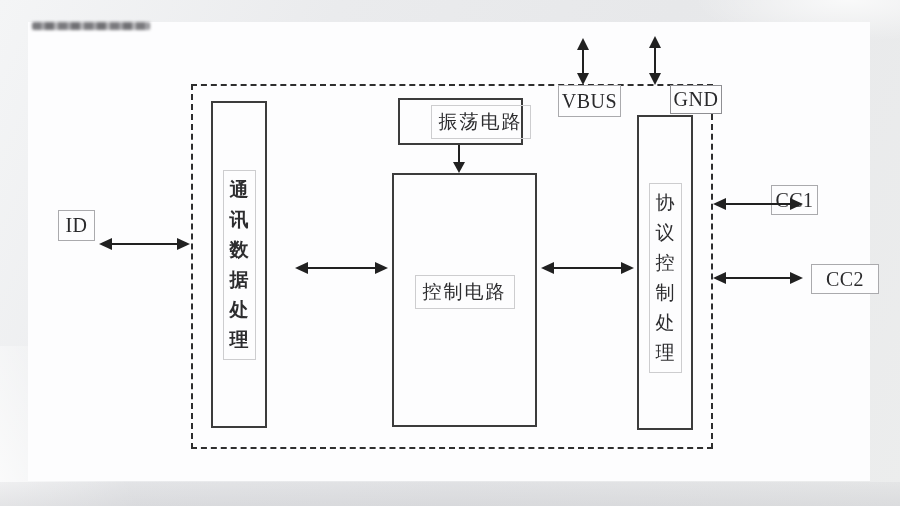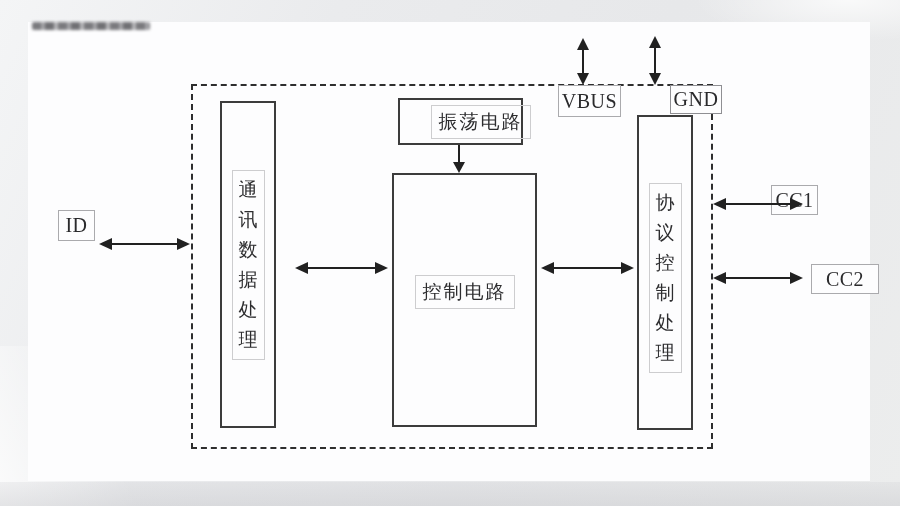"通讯数据处理" .blk-comm { font-weight: none -> bold; left: 220px -> 211px }
